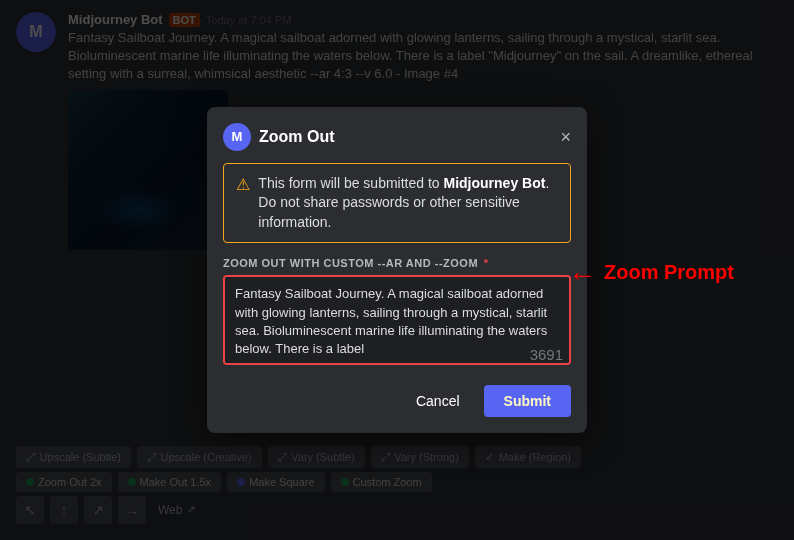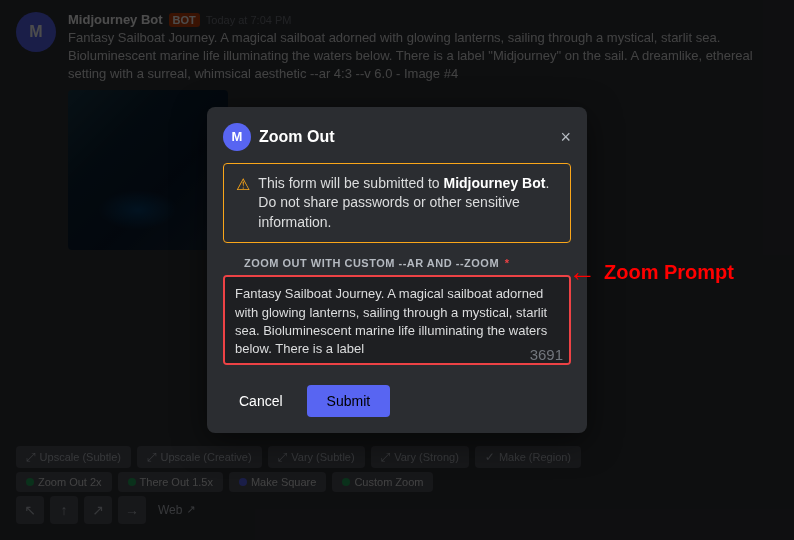"ZOOM OUT WITH CUSTOM --AR" .field-label { margin-left: 21px -> none }
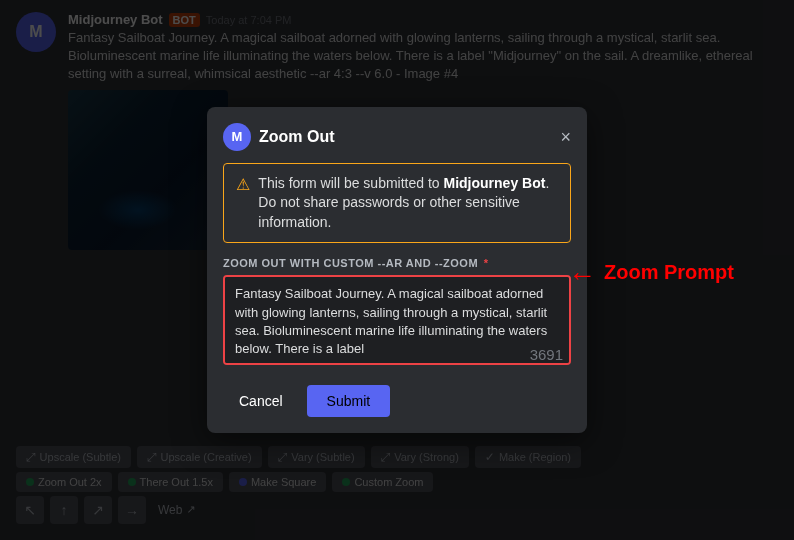"Cancel" .modal-footer { justify-content: none -> flex-end }
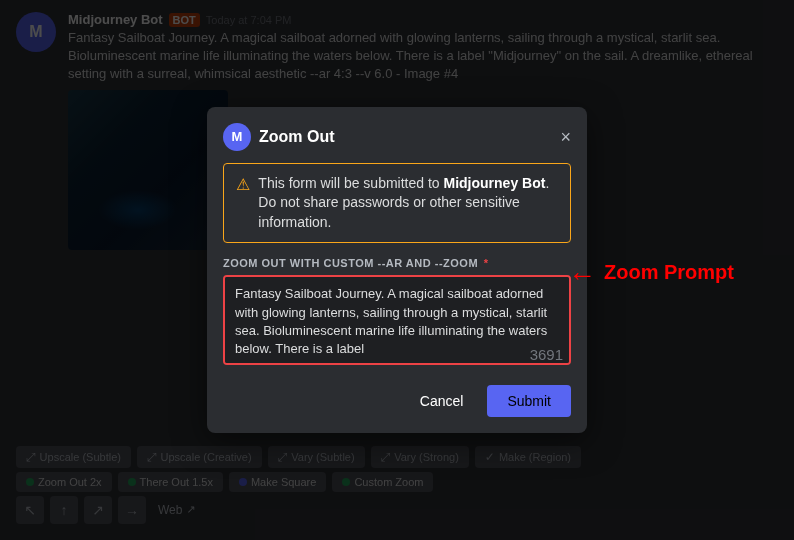"Submit" .btn-submit { color: #000000 -> #fef9c3; font-weight: 400 -> 700 }
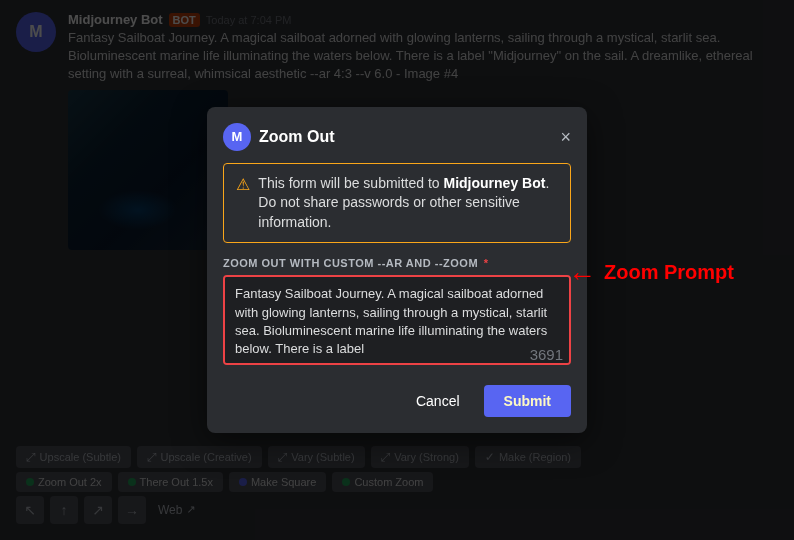"There Out 1.5x" span { text: There -> Make }
